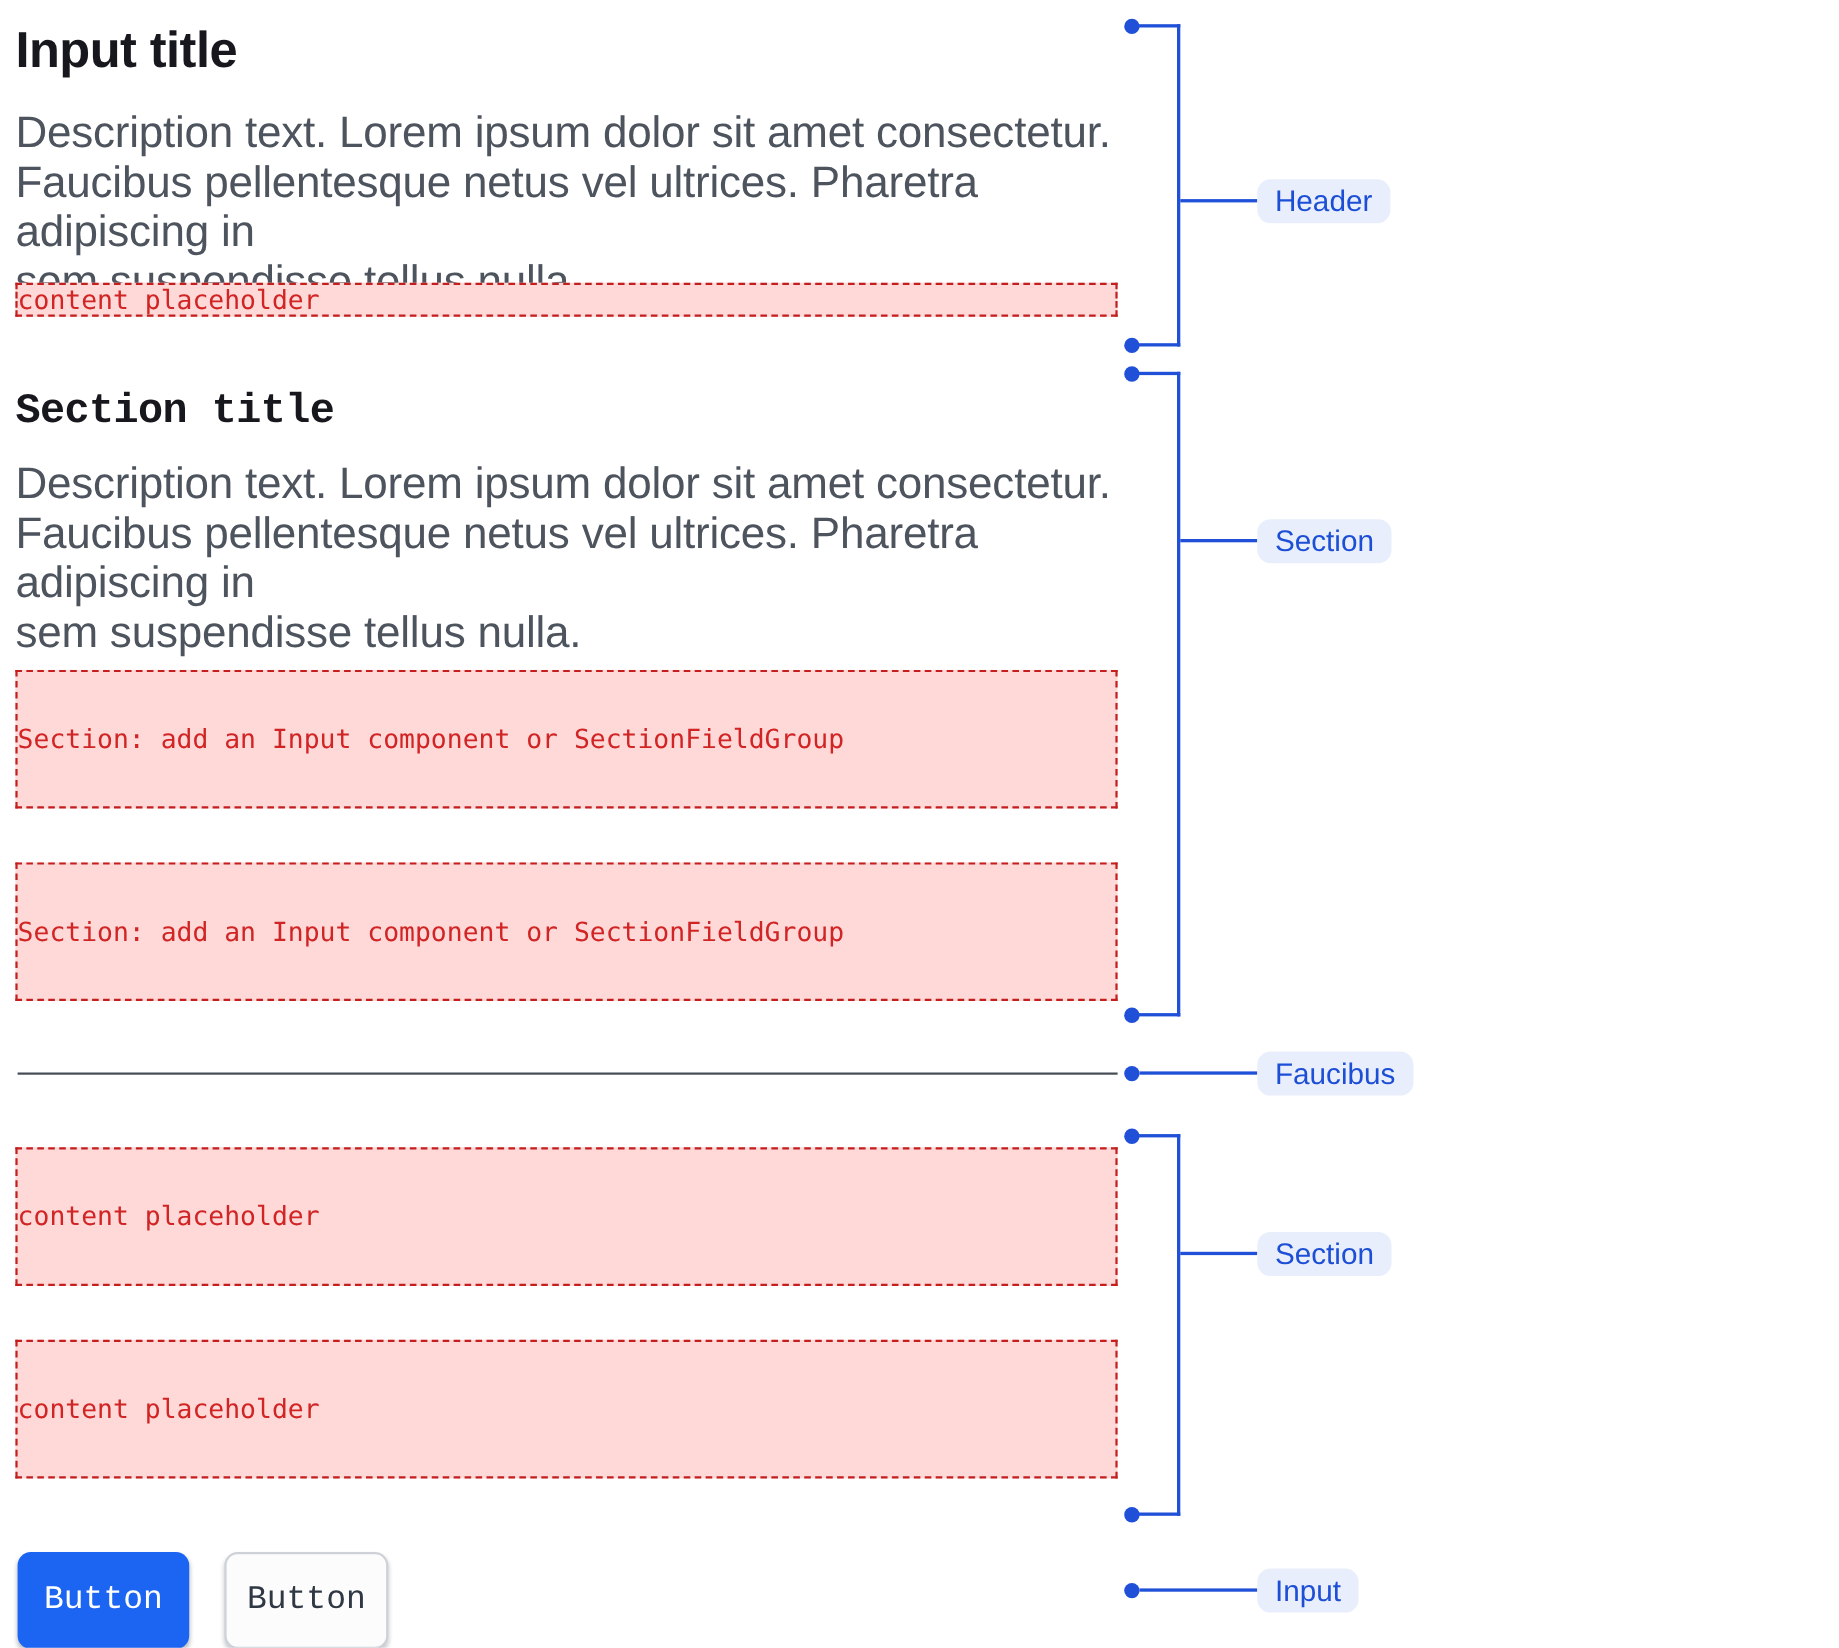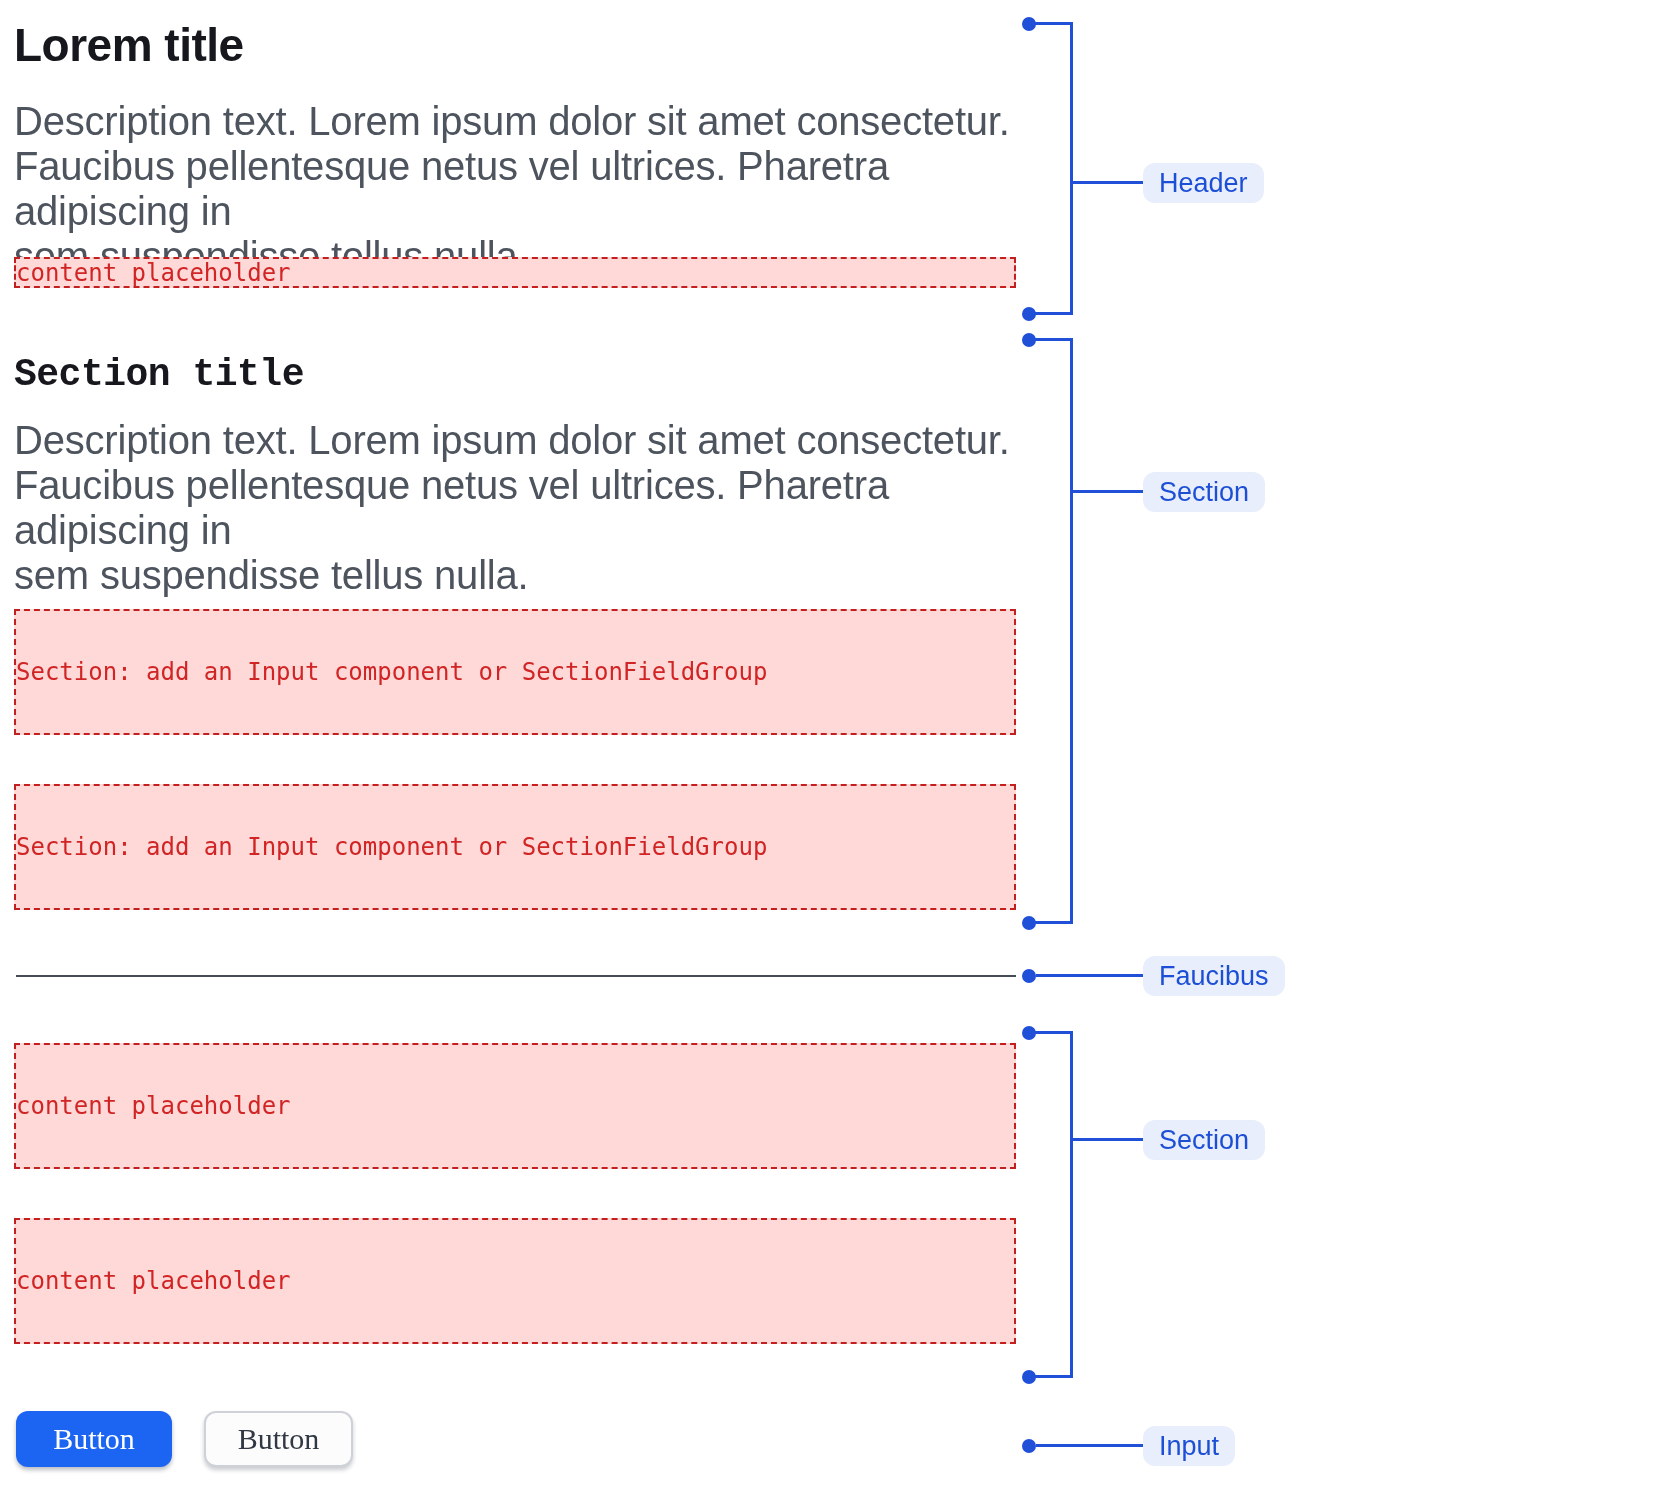"Lorem title" h1.form-title { text: Lorem -> Input }
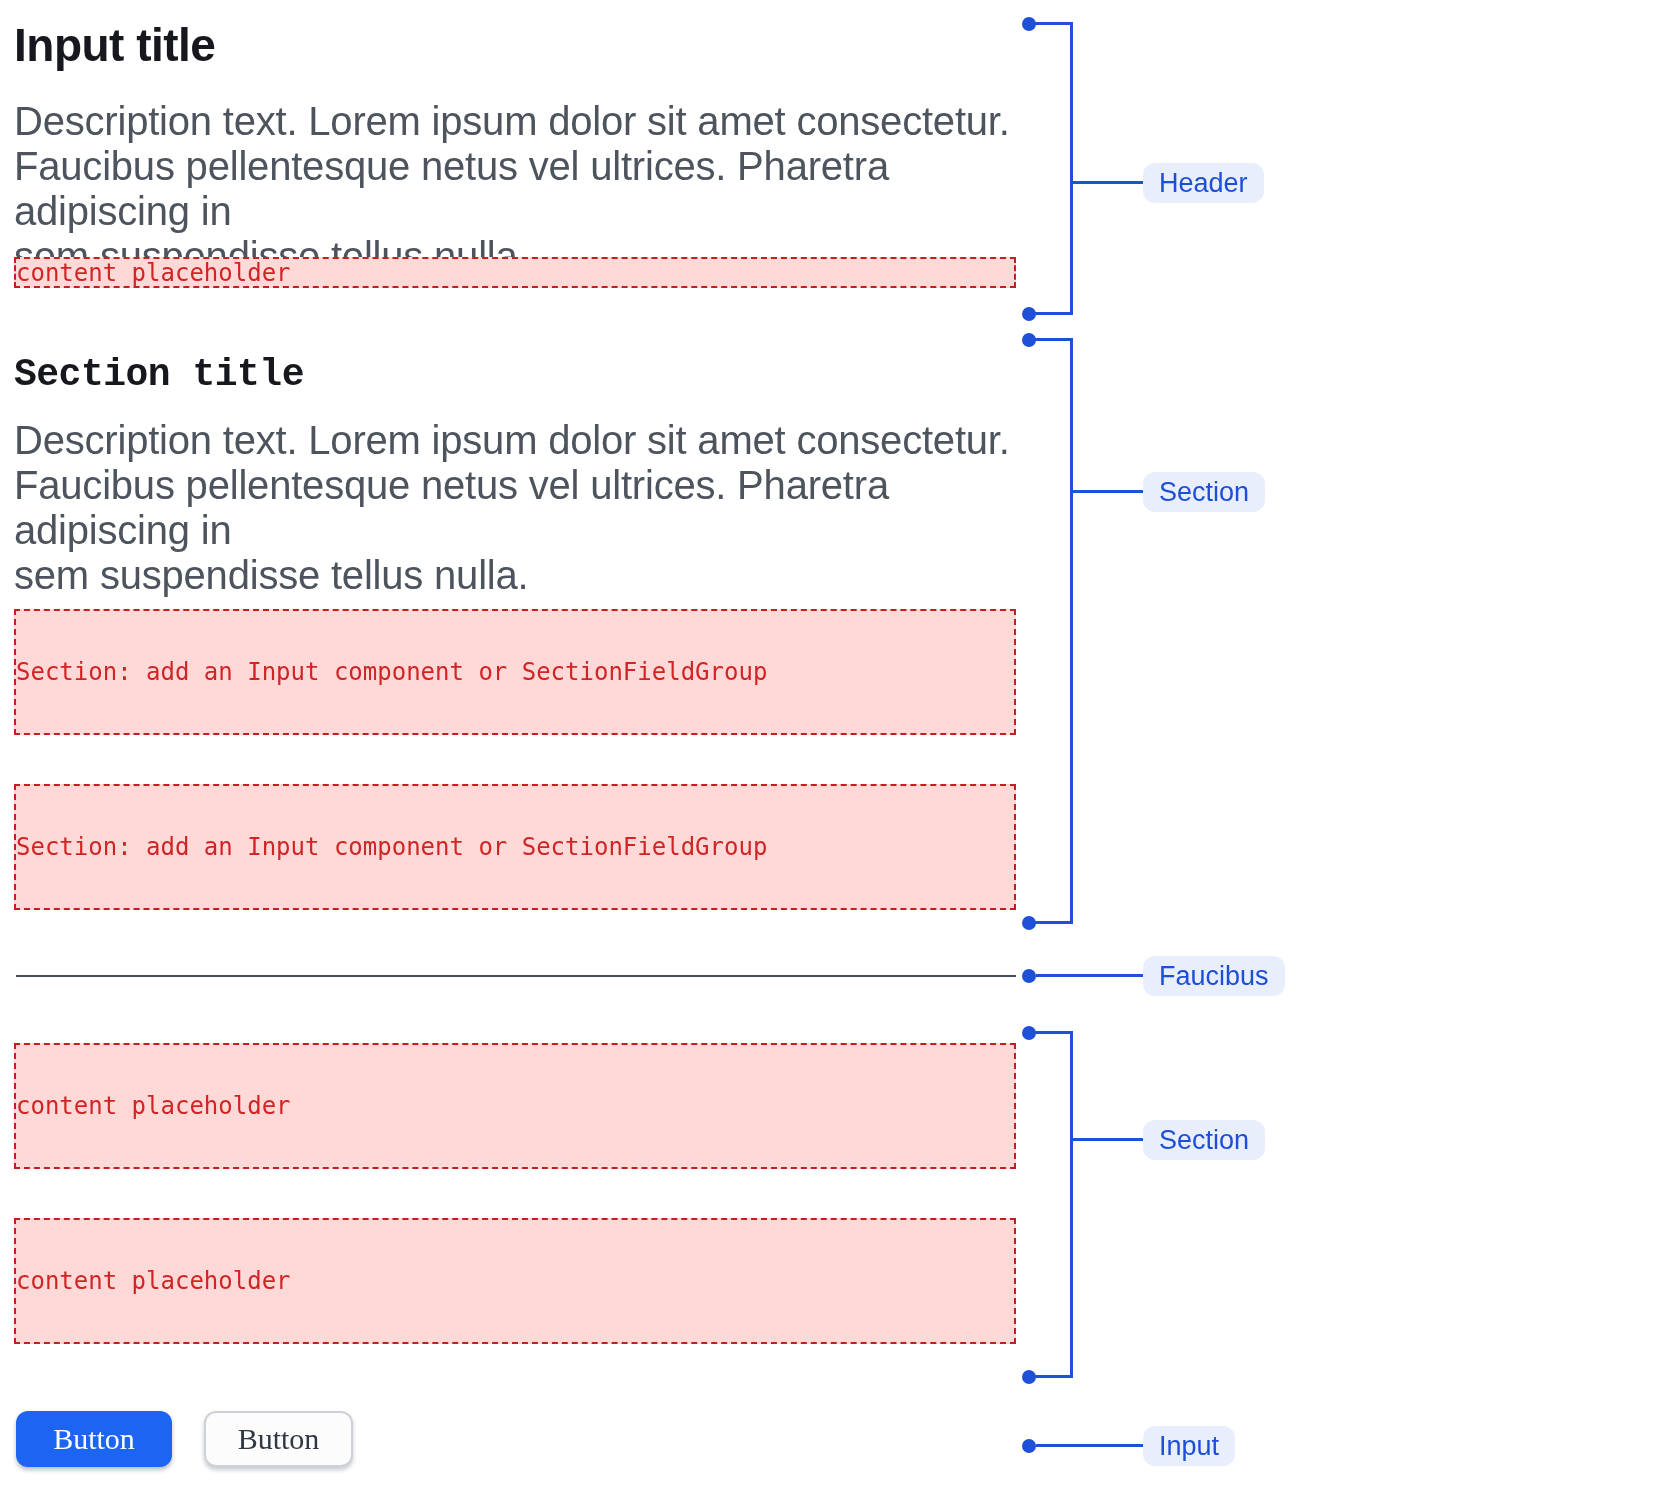"Button" .btn { font-family: Liberation Serif, serif -> Liberation Mono, monospace; height: 56px -> 88px }
